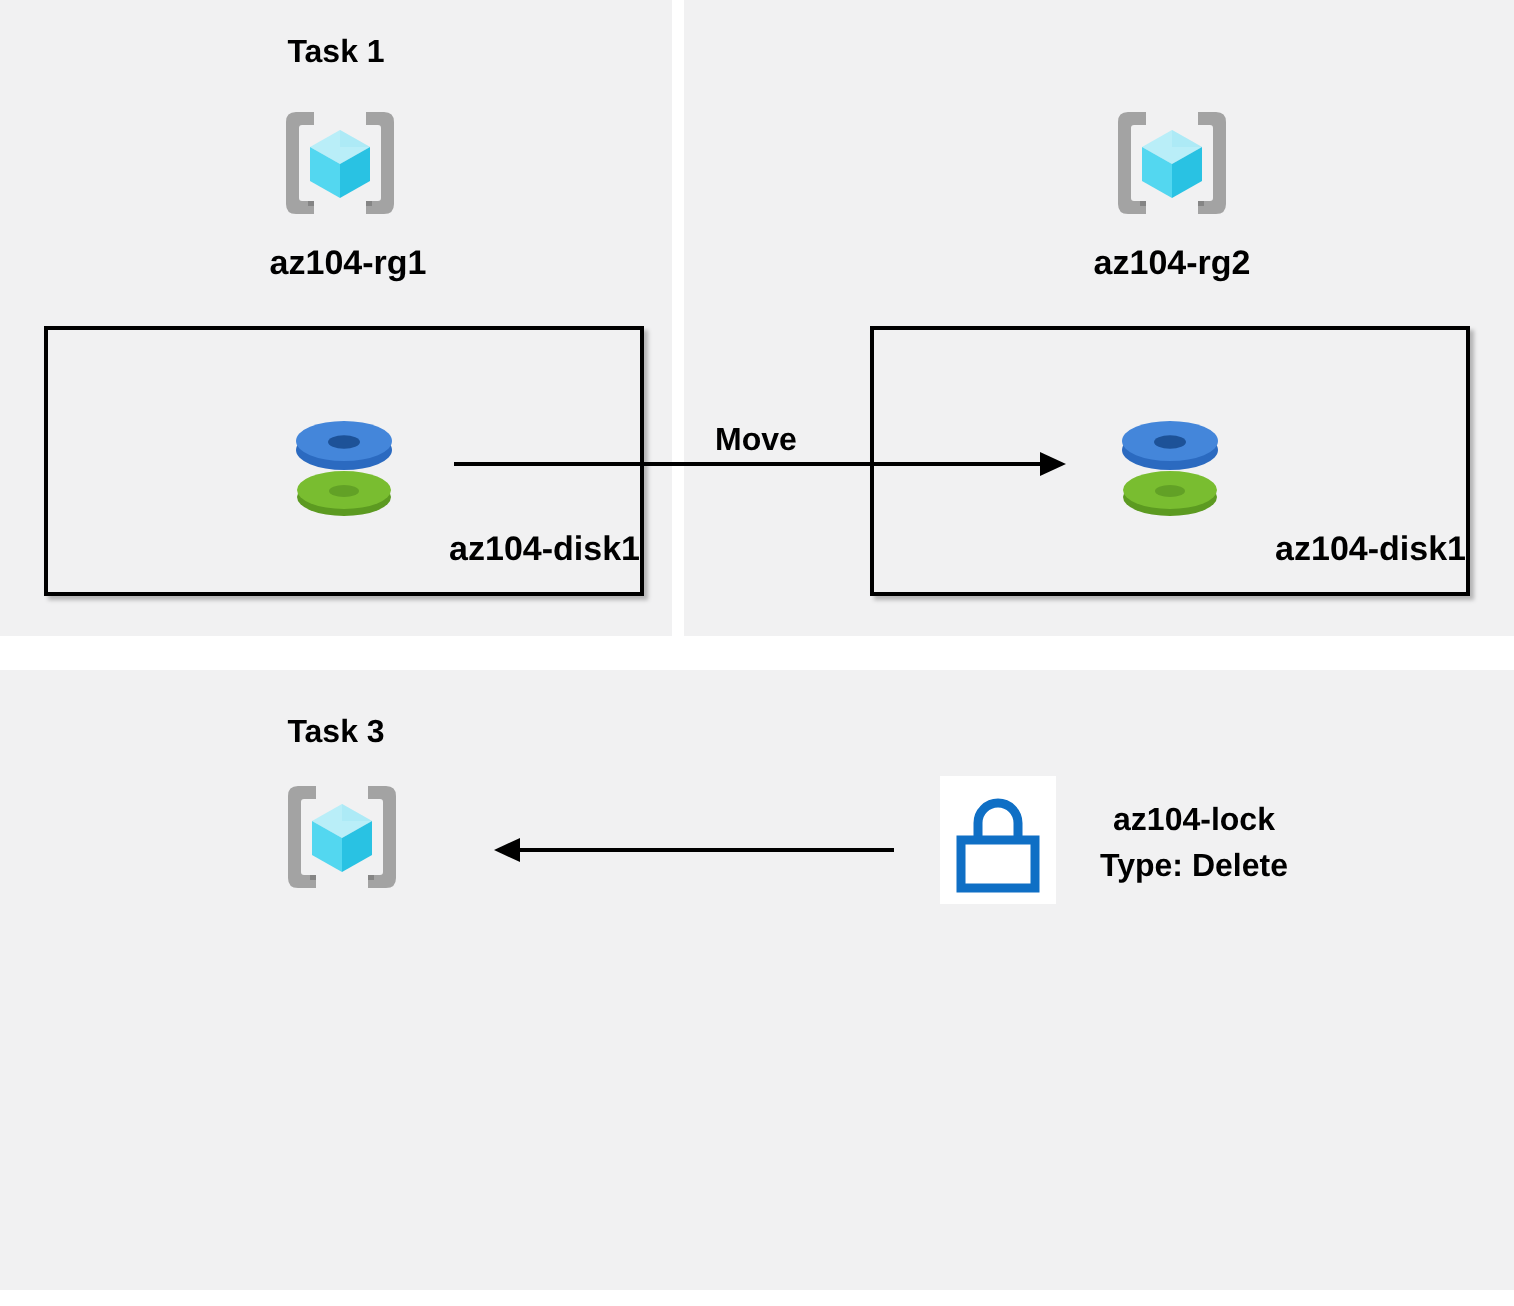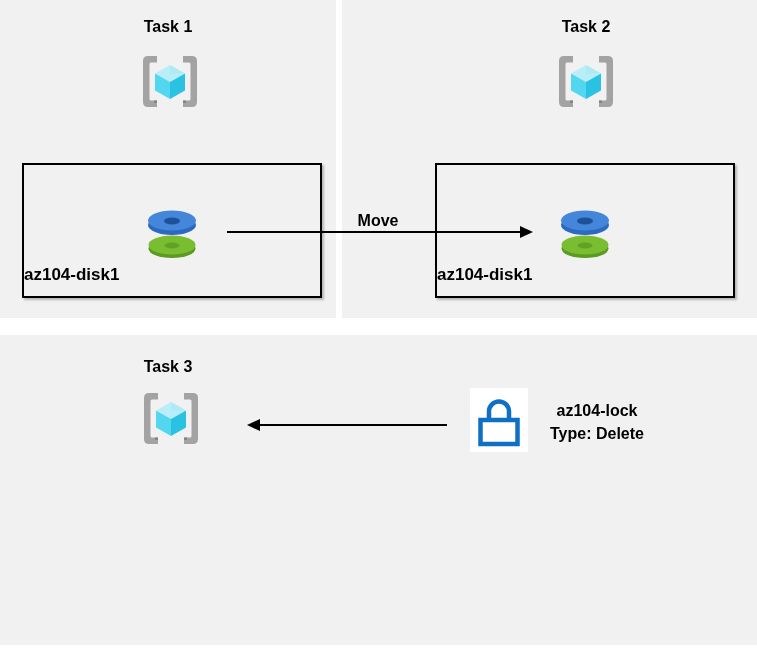"Task 2" div.task-title { html: <div>Task 2</div> -> none }
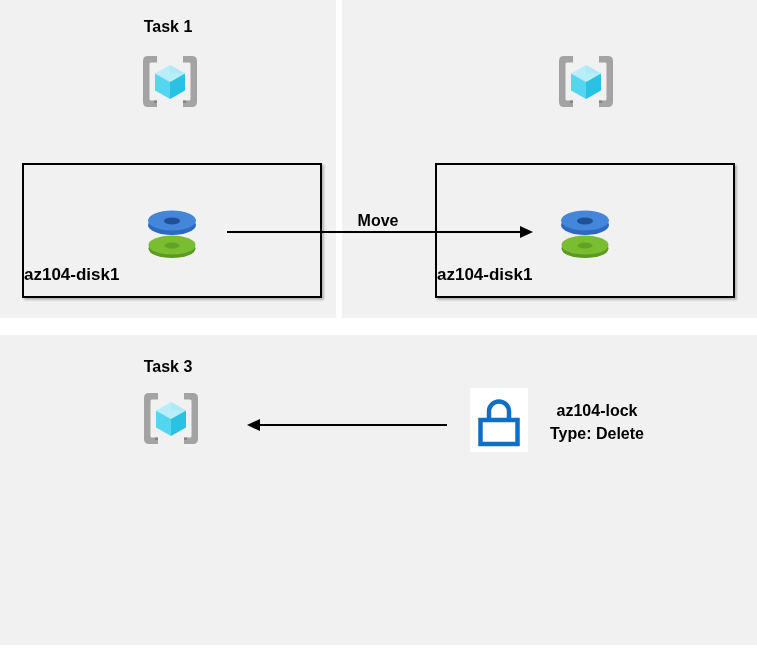"az104-rg1" div.res-label { html: none -> <div>az104-rg1</div> }
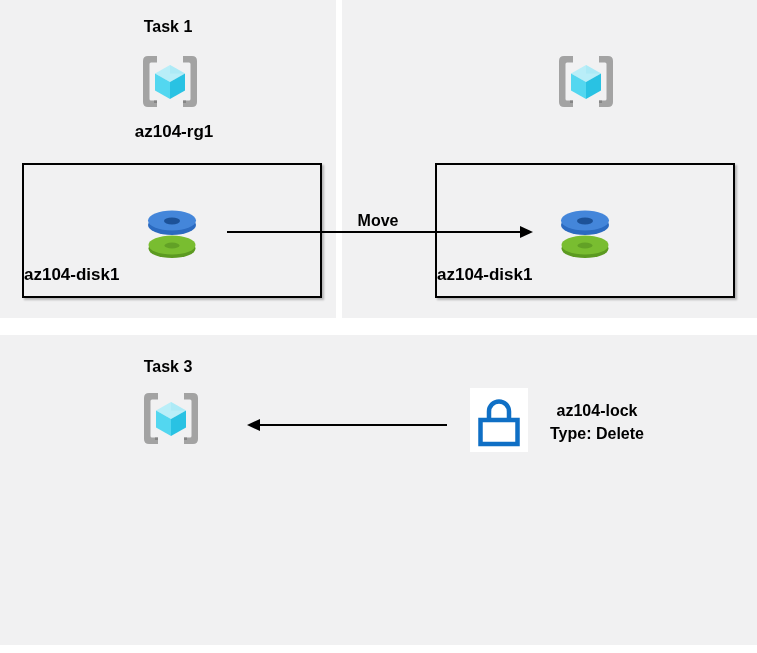"az104-rg2" div.res-label { html: none -> <div>az104-rg2</div> }
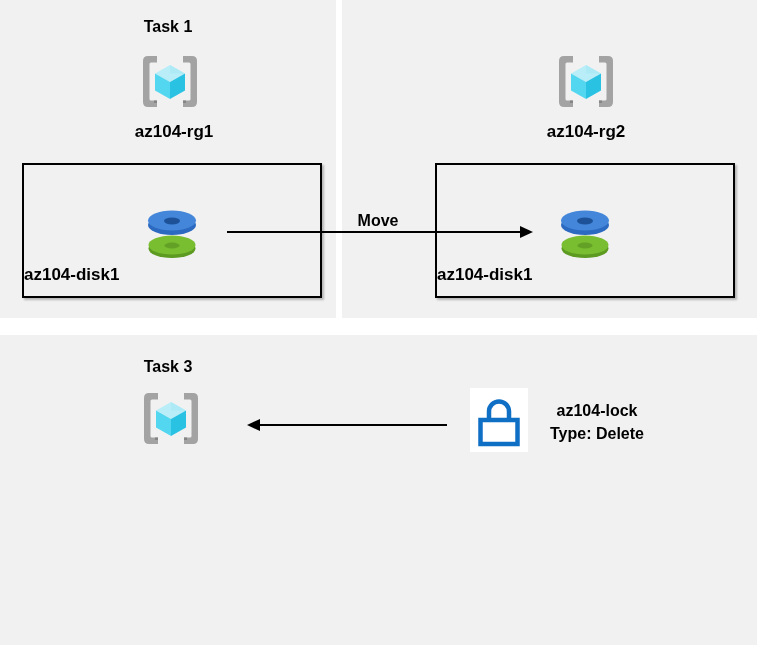"az104-disk1" .disk-label { text-align: left -> right }
